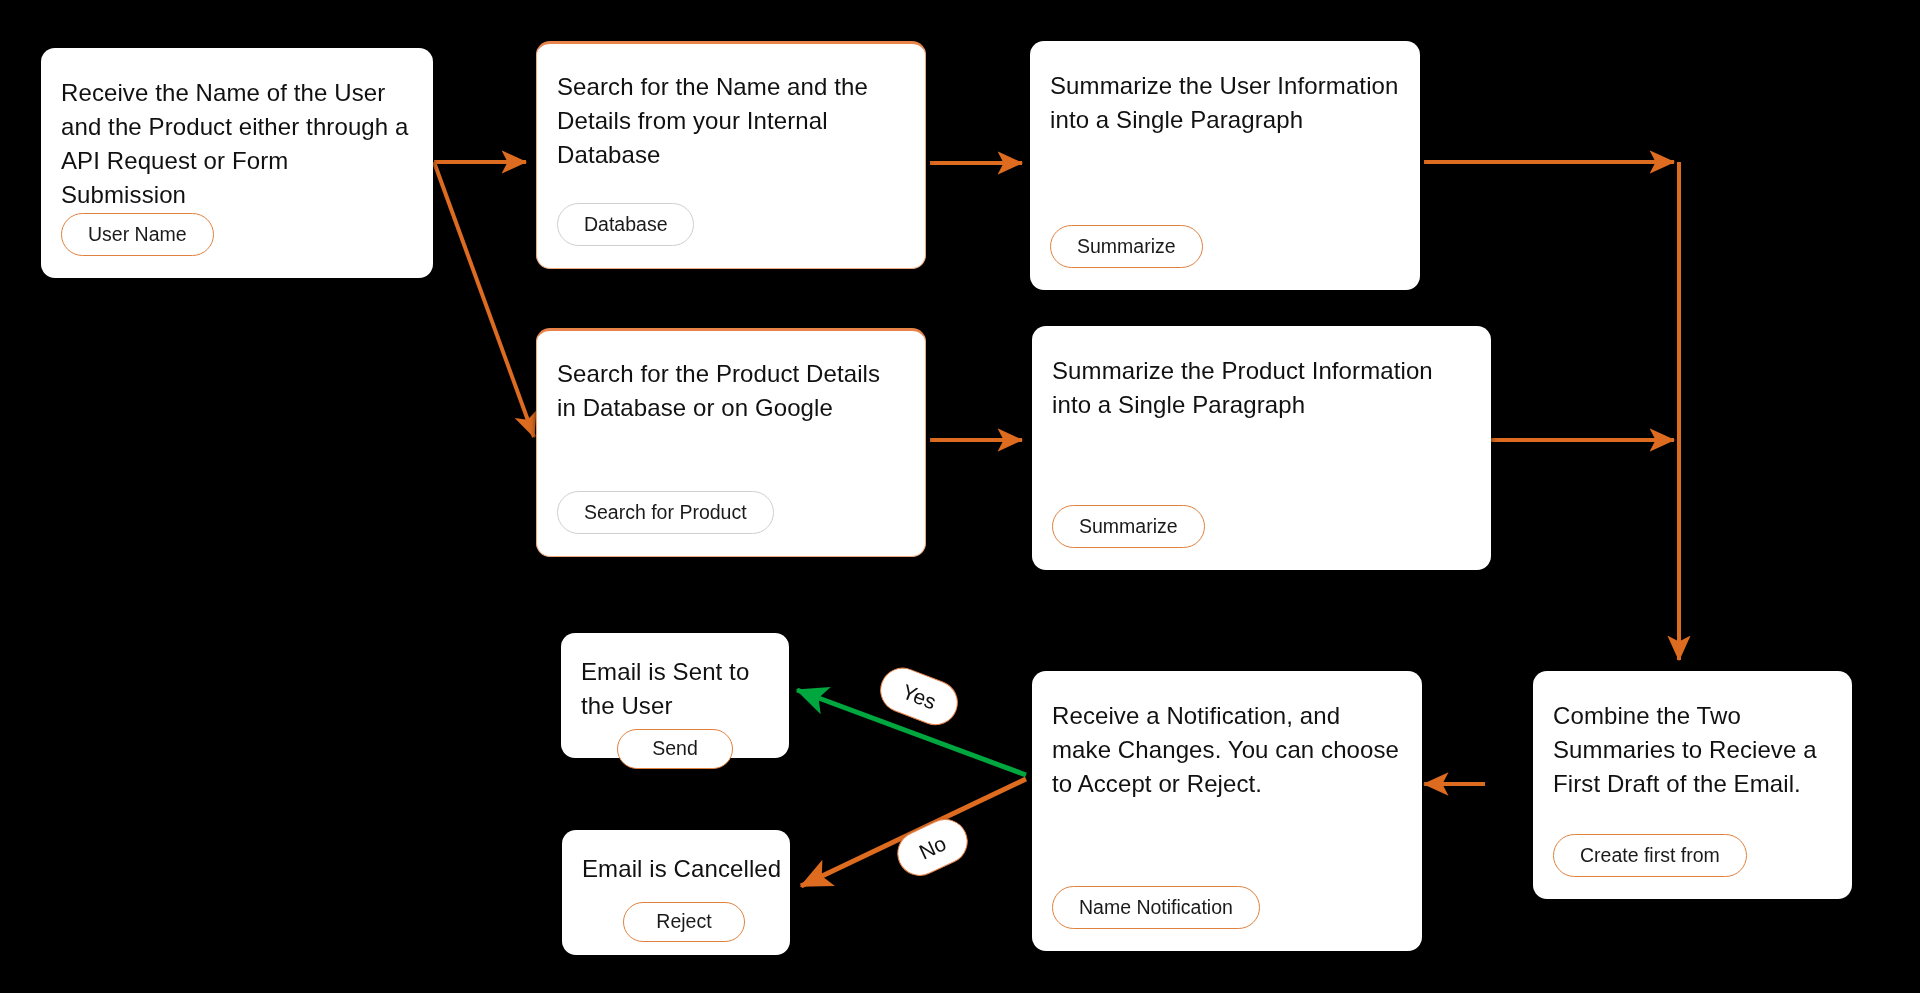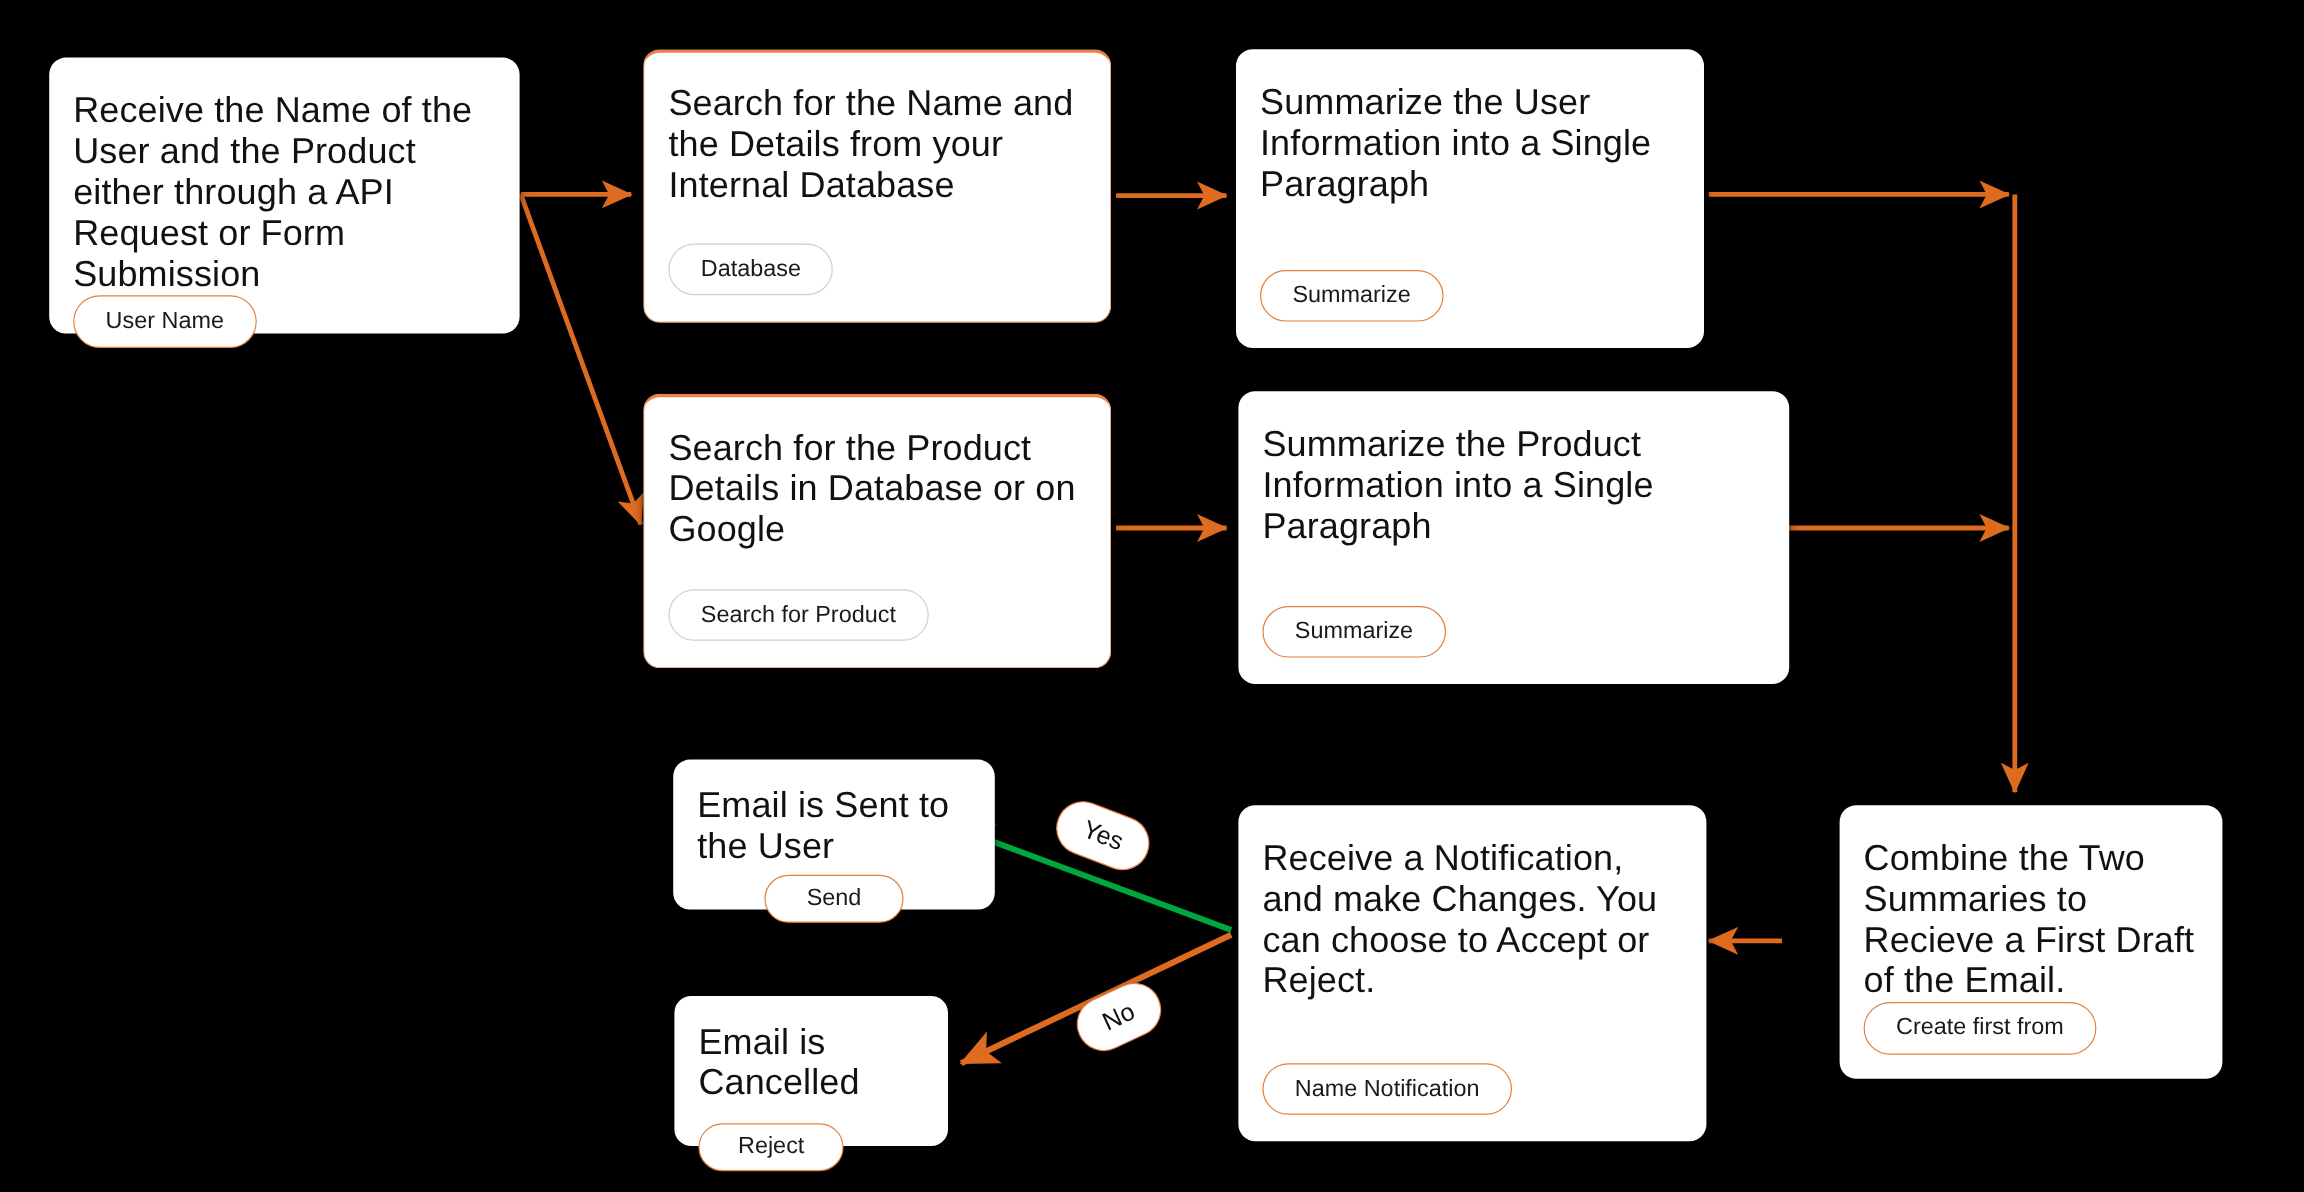"Receive the Name of the" .card-text { font-size: 30px -> 24px }
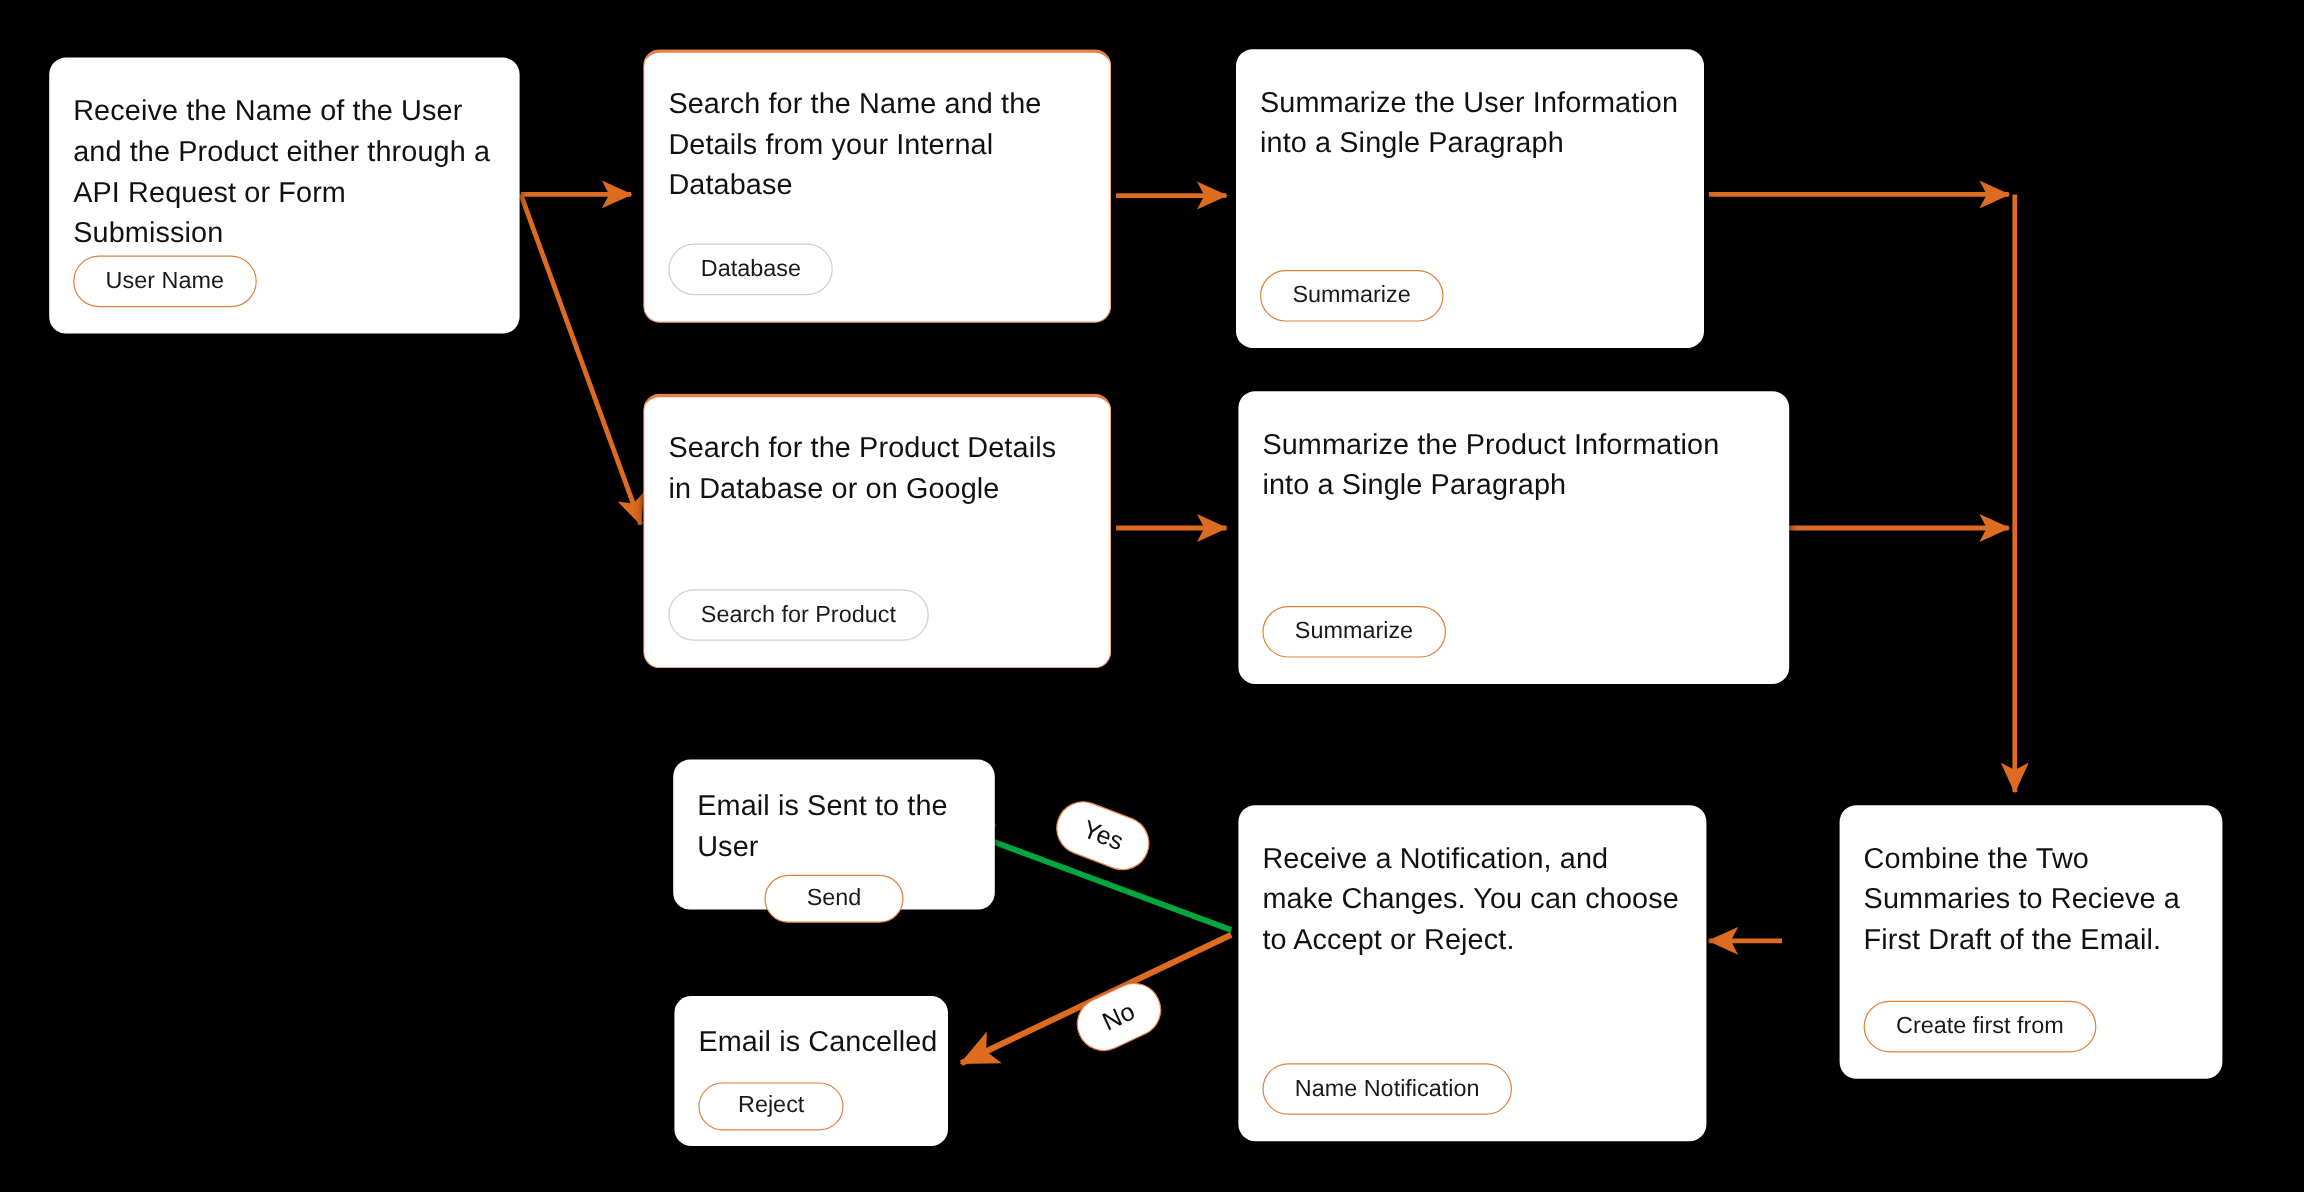"Email is Sent to the" div.card { width: 268px -> 228px }
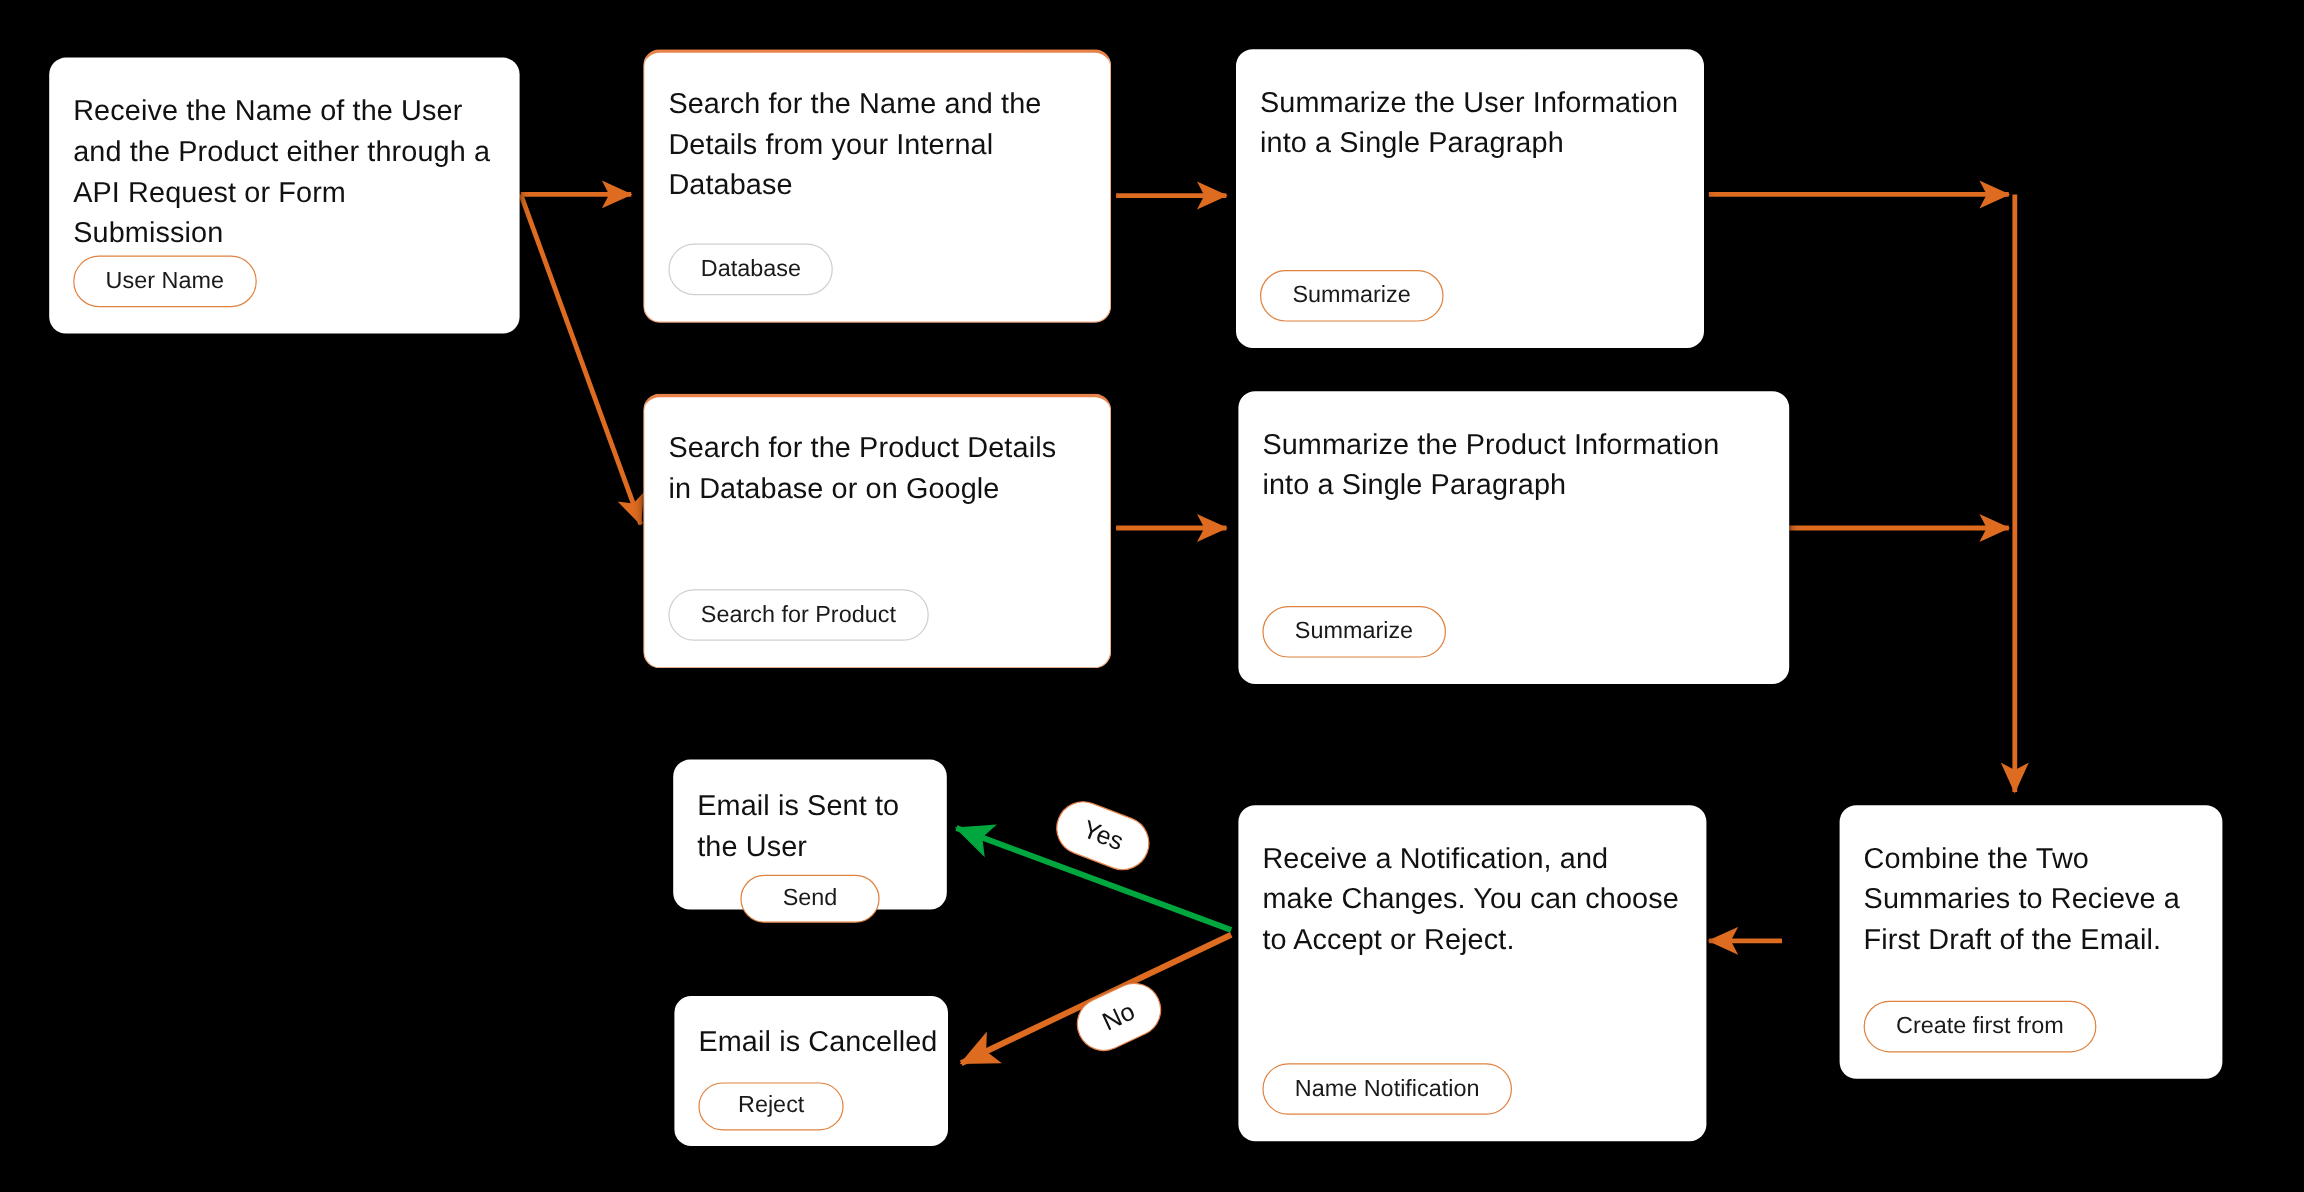"Reject" div.btn-row { justify-content: none -> center }
